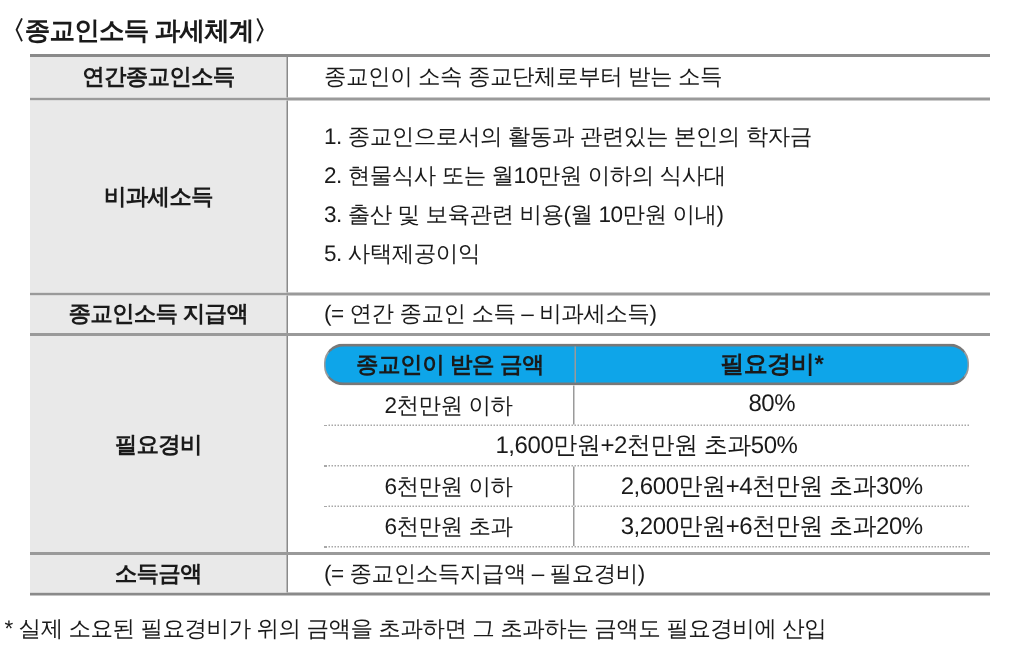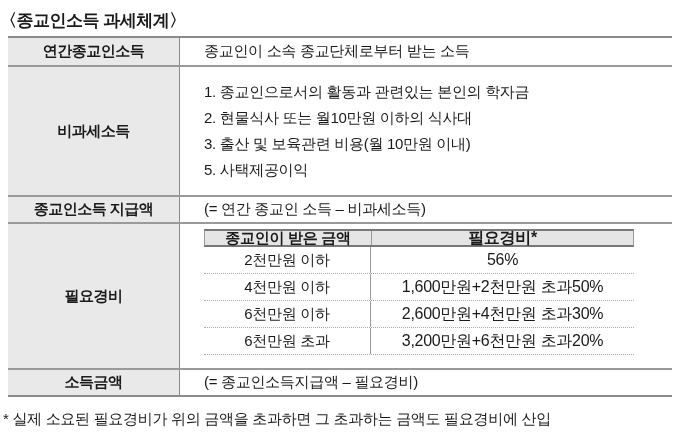"연간종교인소득" .tax-table { margin: 0 8px -> 0 20px }
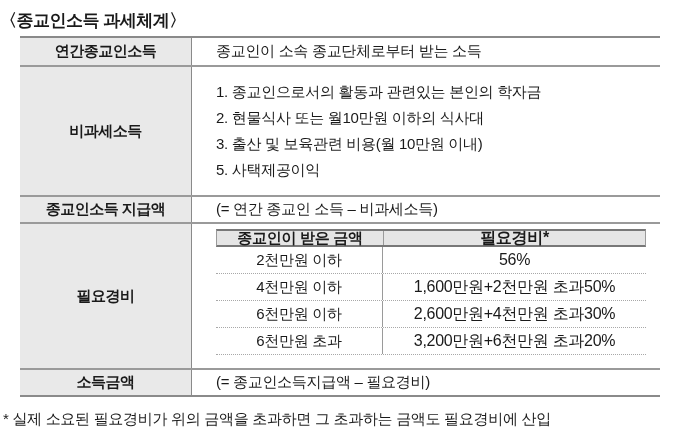"종교인이 받은 금액" .exp-header { background: #e5e5e5 -> #0ea5e9; border-radius: none -> 13px; height: 18px -> 28px }
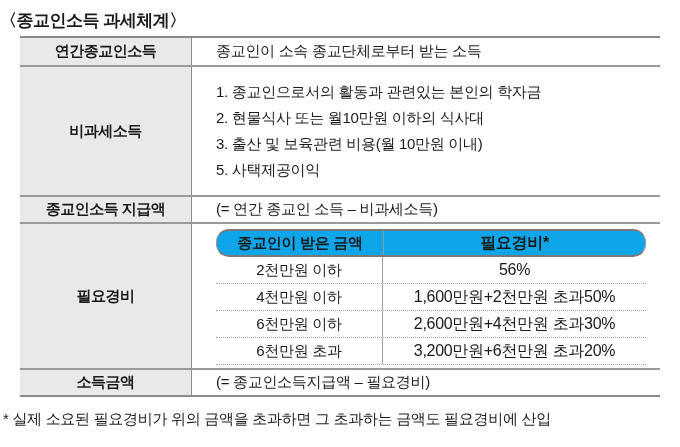"56%" div.exp-c2 { text: 56% -> 80% }
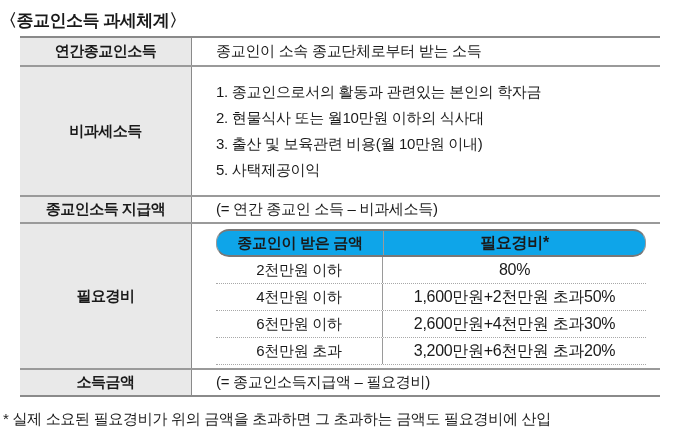"4천만원 이하" div.exp-c1 { html: <div>4천만원 이하</div> -> none }
